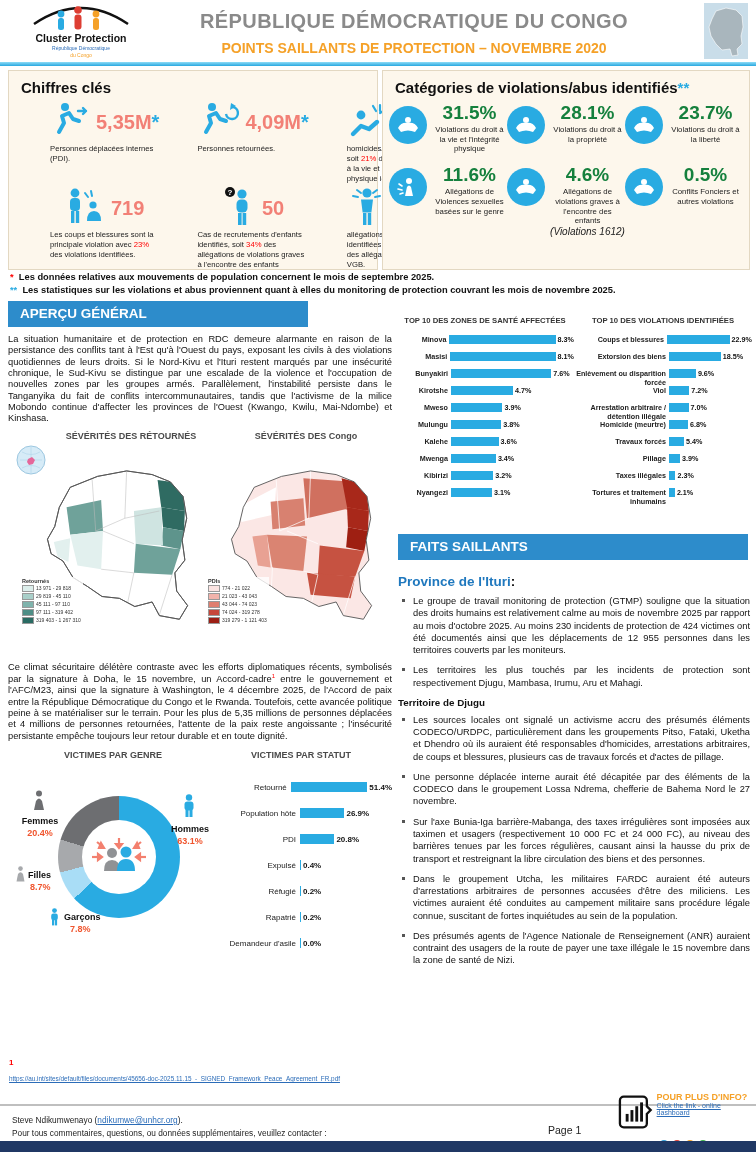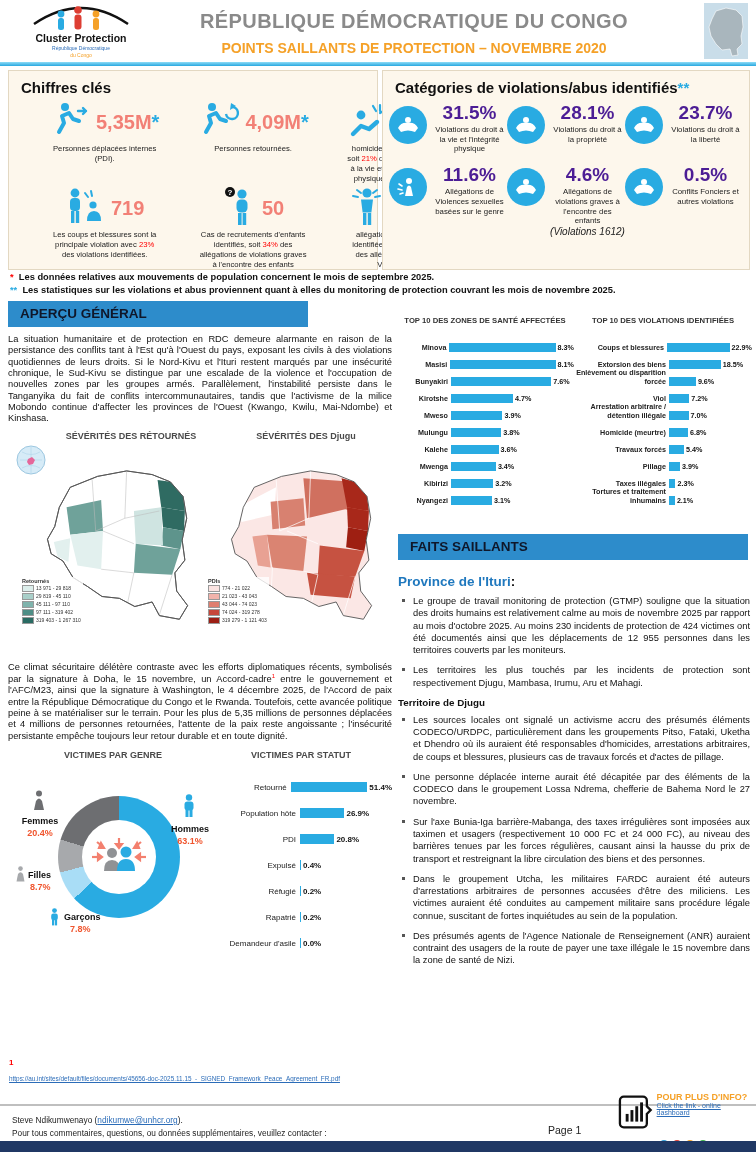"5,35M*" .kf-item { text-align: center -> none }
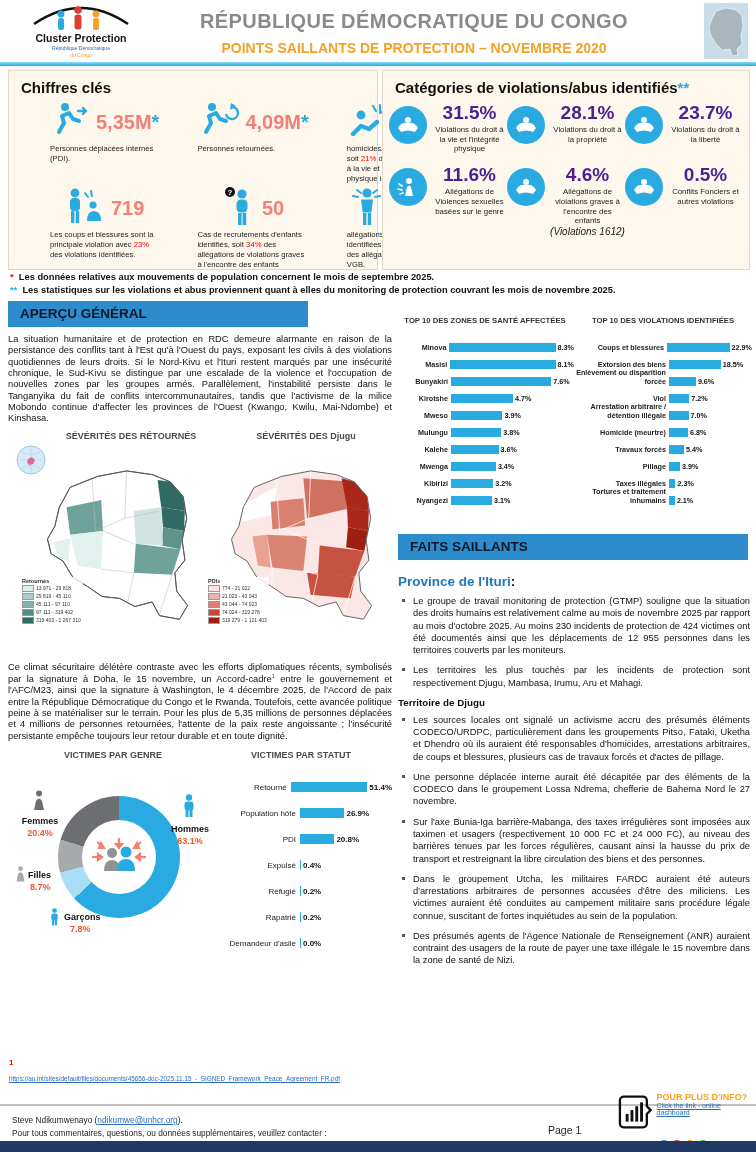"31.5%" .cat-pct { color: #4c1d95 -> #15803d }
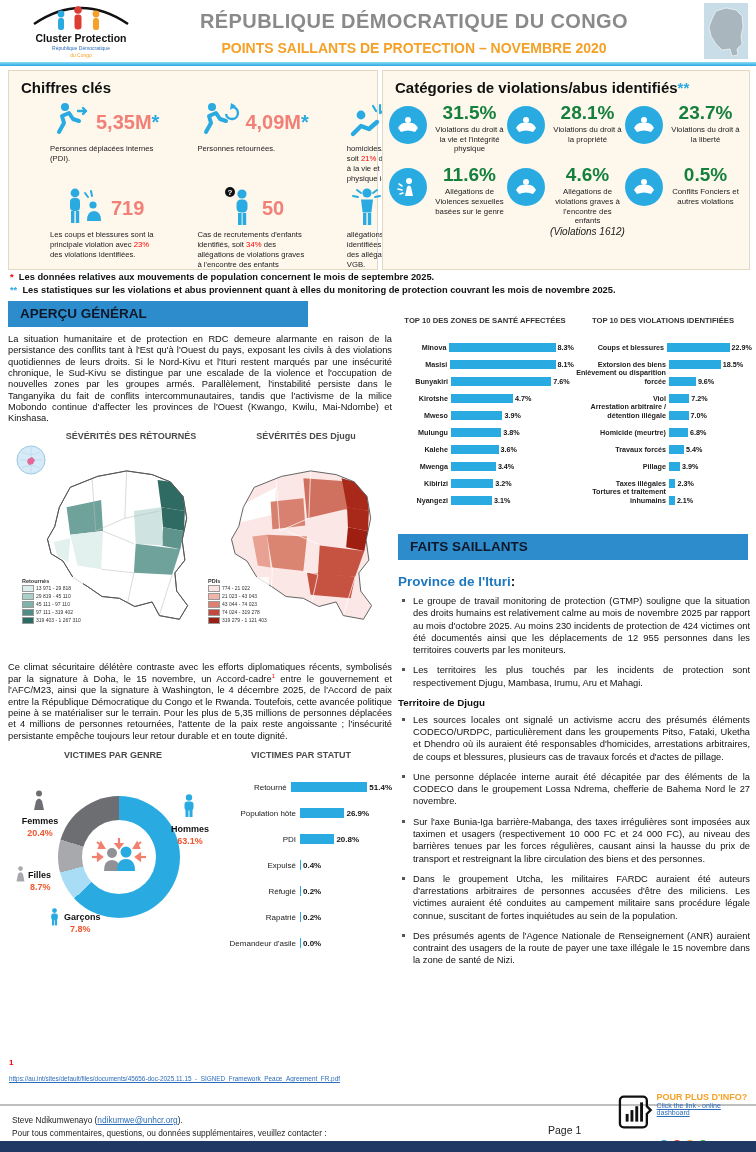"APERÇU GÉNÉRAL" .banner { color: #0f172a -> #ffffff }
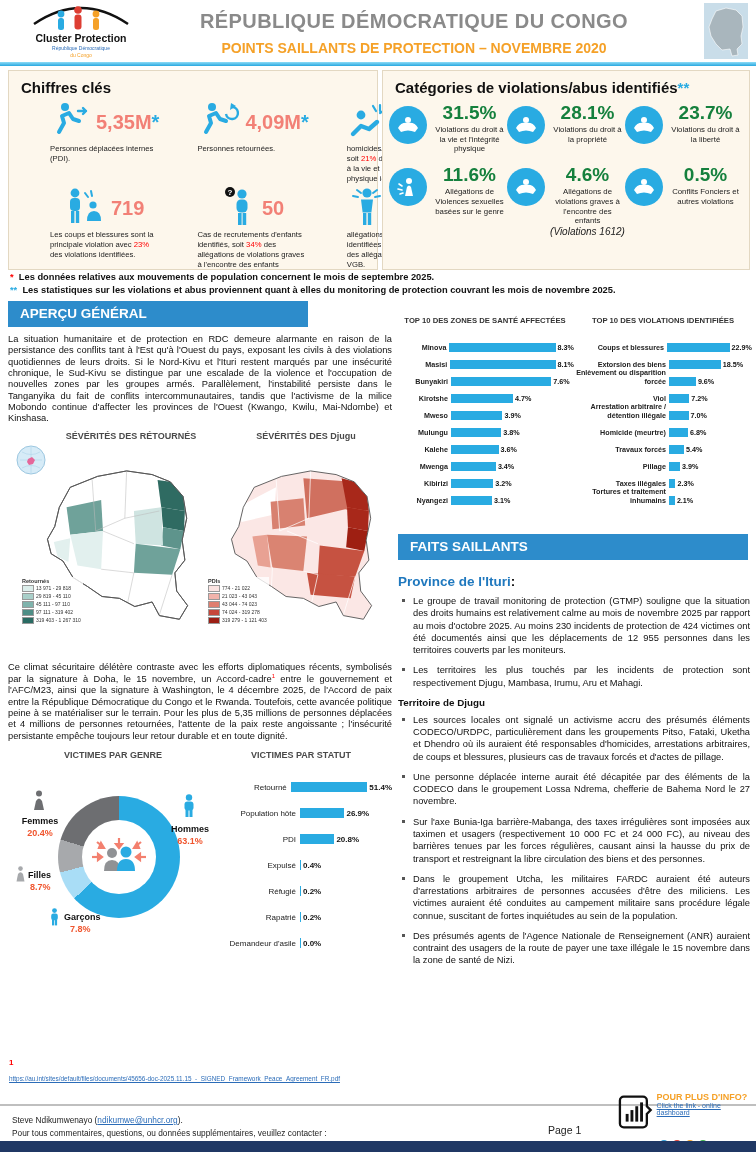"Minova" .brow { align-items: flex-end -> flex-start }
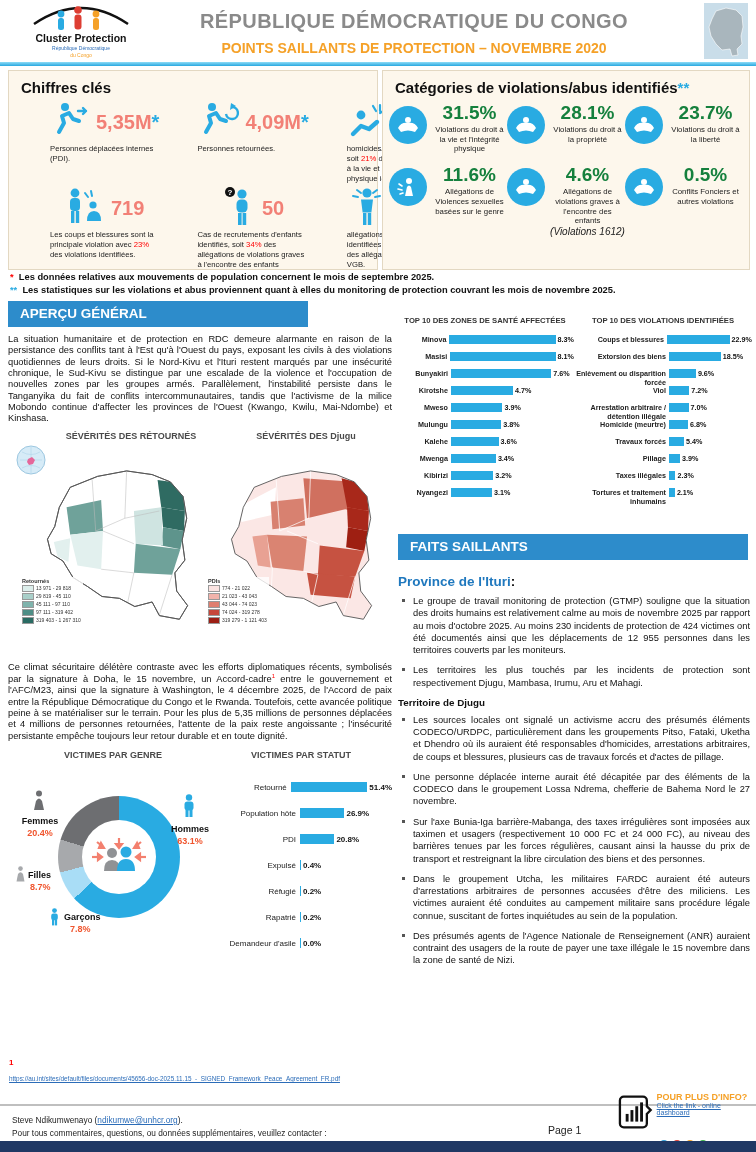"SÉVÉRITÉS DES Djugu" div.map-title { text: Djugu -> Congo }
